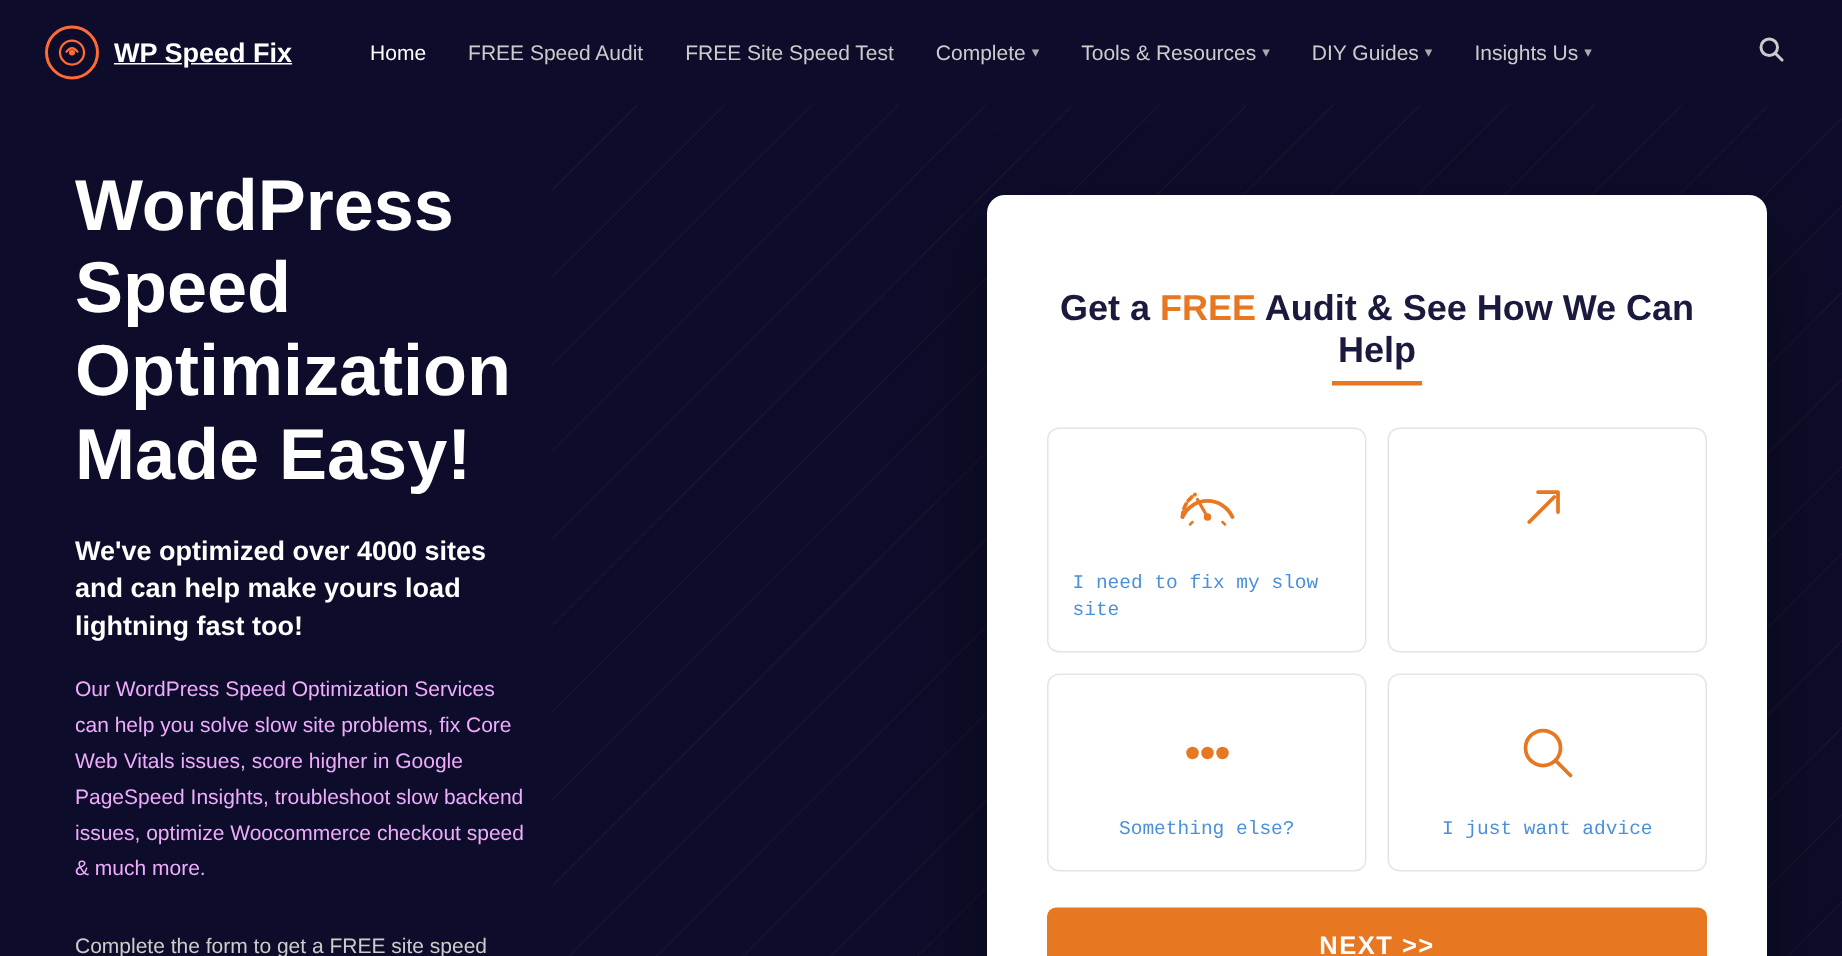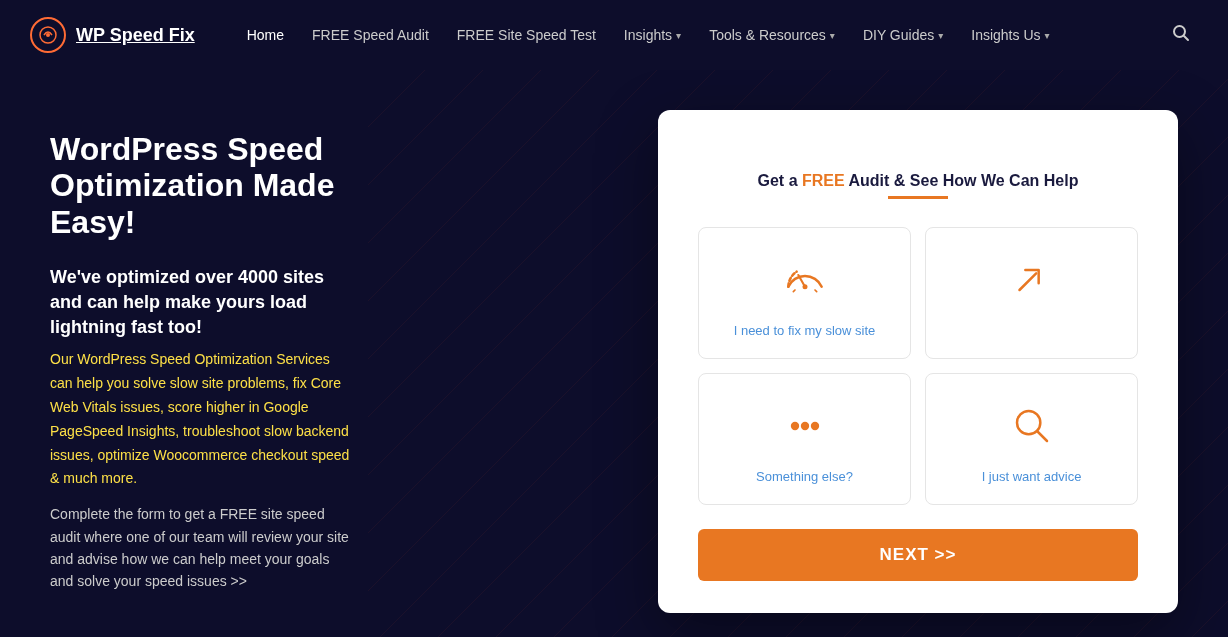"Insights" span { text: Insights -> Complete }
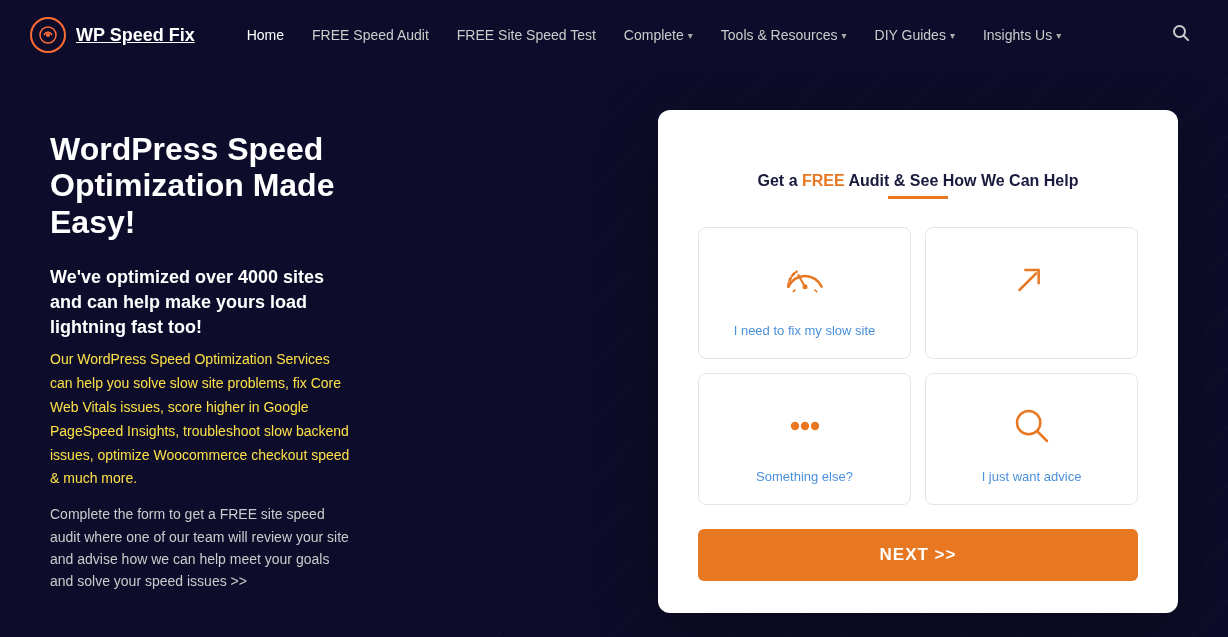"WordPress Speed Optimization Made Easy!" .hero-heading { font-size: 32px -> 48px }
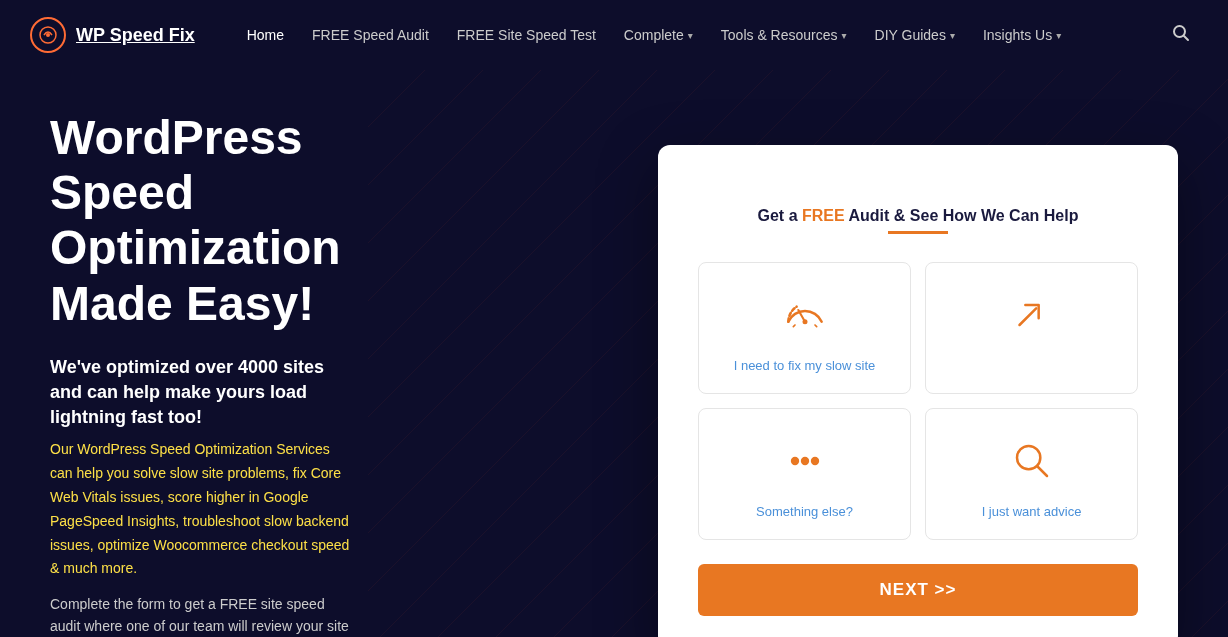"Get a FREE Audit &" .card-title { font-size: 16px -> 24px }
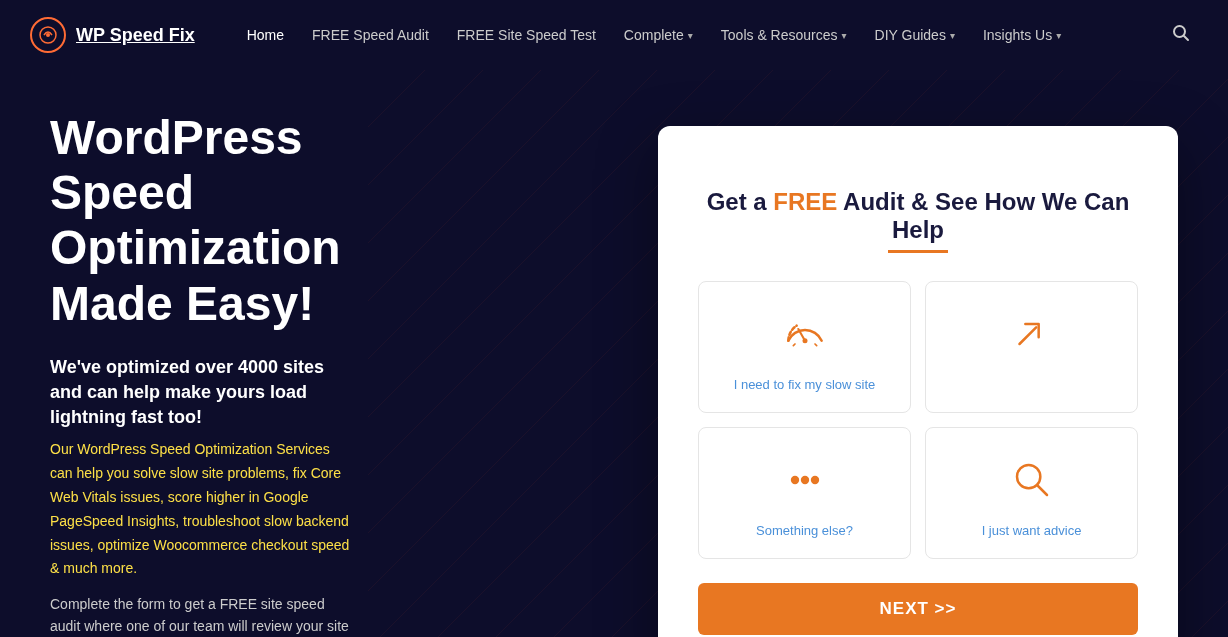"We've optimized over 4000 sites" .hero-subheading { margin-bottom: 8px -> 18px }
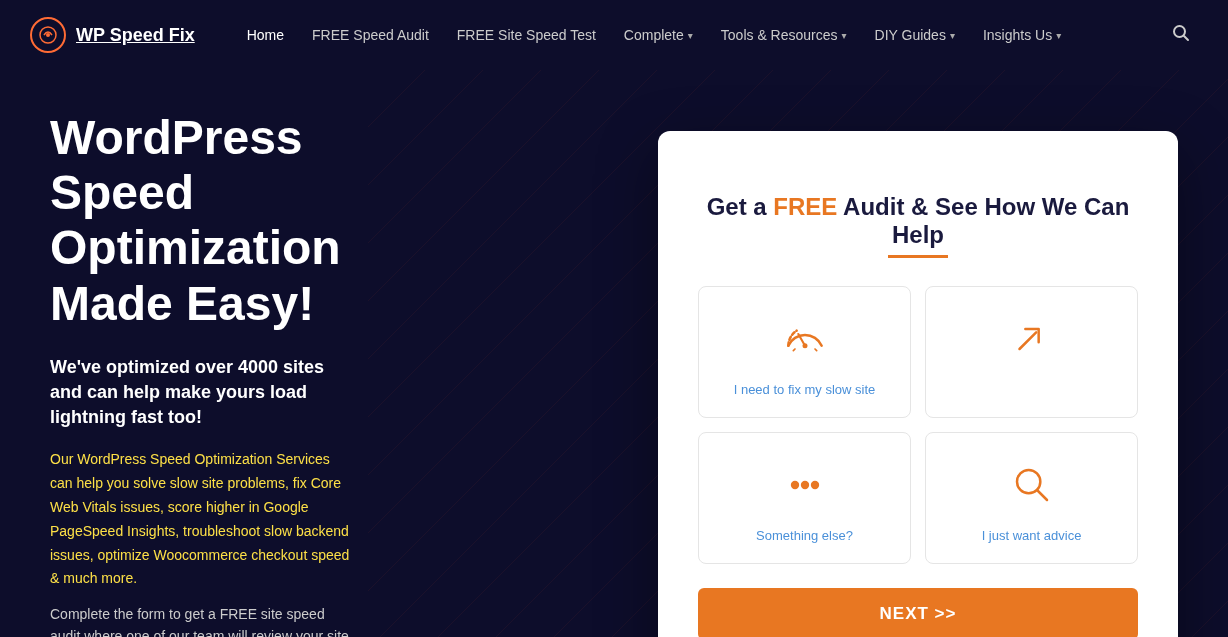"I need to fix my" .card-option-label { font-family: none -> Liberation Mono, monospace }
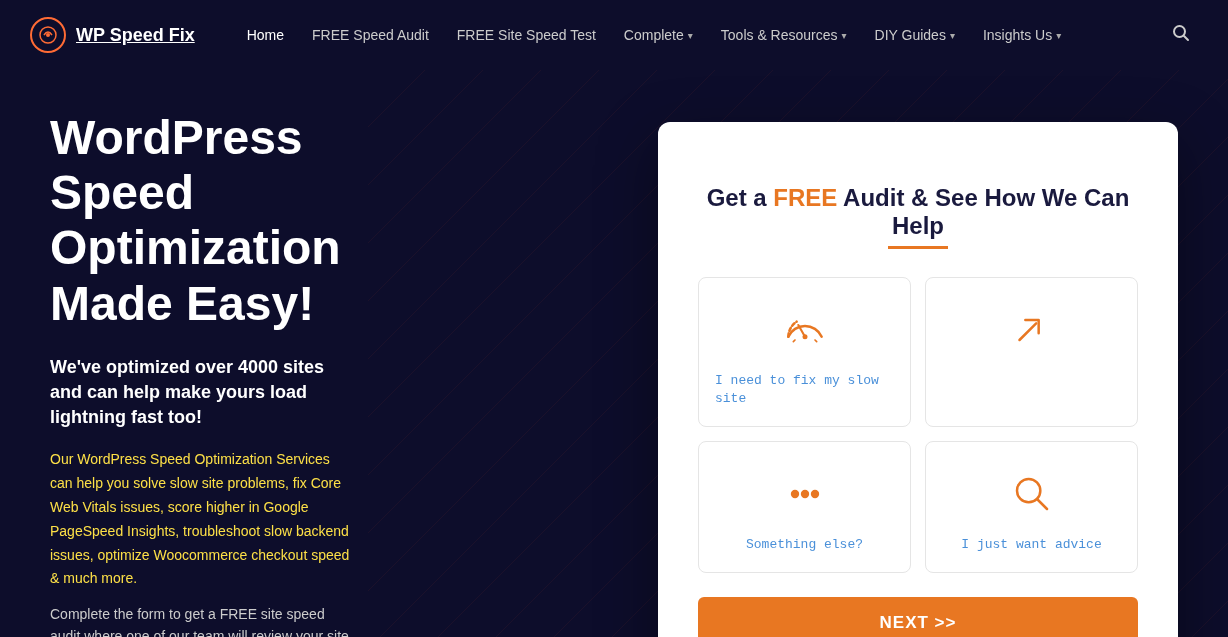"Our WordPress Speed Optimization" .hero-body { color: #fde047 -> #f0abfc; margin-bottom: 12px -> 28px }
